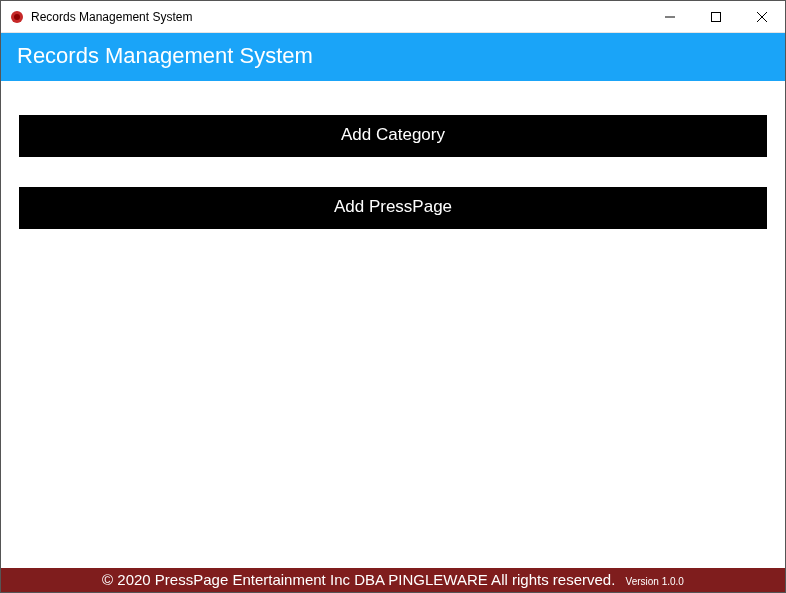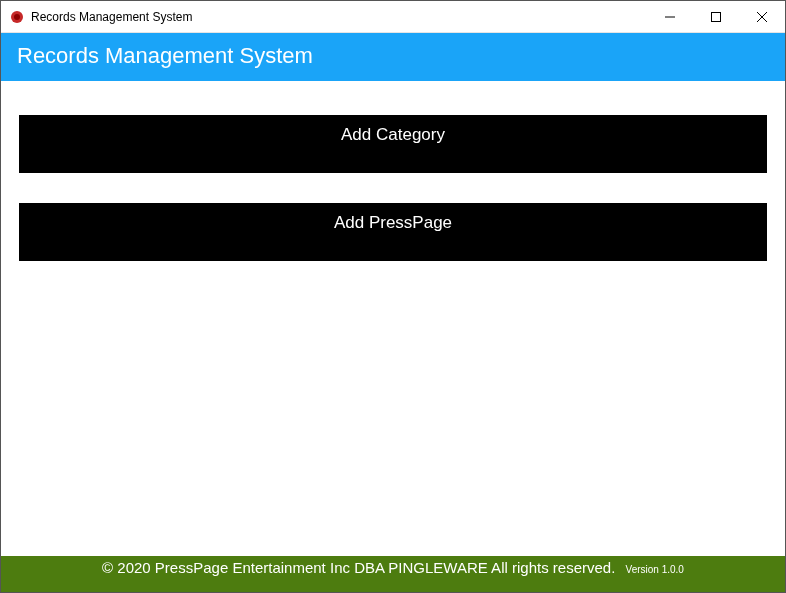"Add Category" .big-button { padding: 10px 0 28px 0 -> 10px 0 12px 0 }
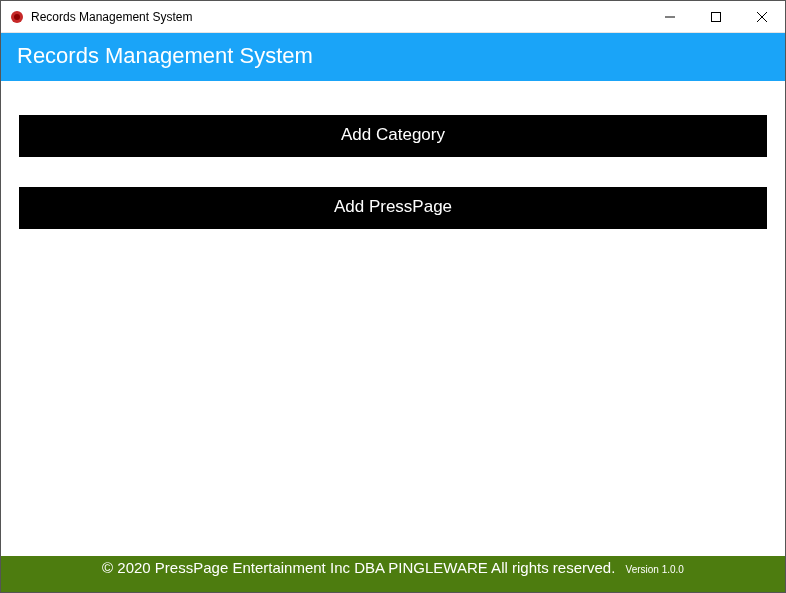"© 2020 PressPage Entertainment Inc" .footer { background: #4d7c0f -> #7f1d1d; padding: 3px 0 16px 0 -> 3px 0 4px 0 }
